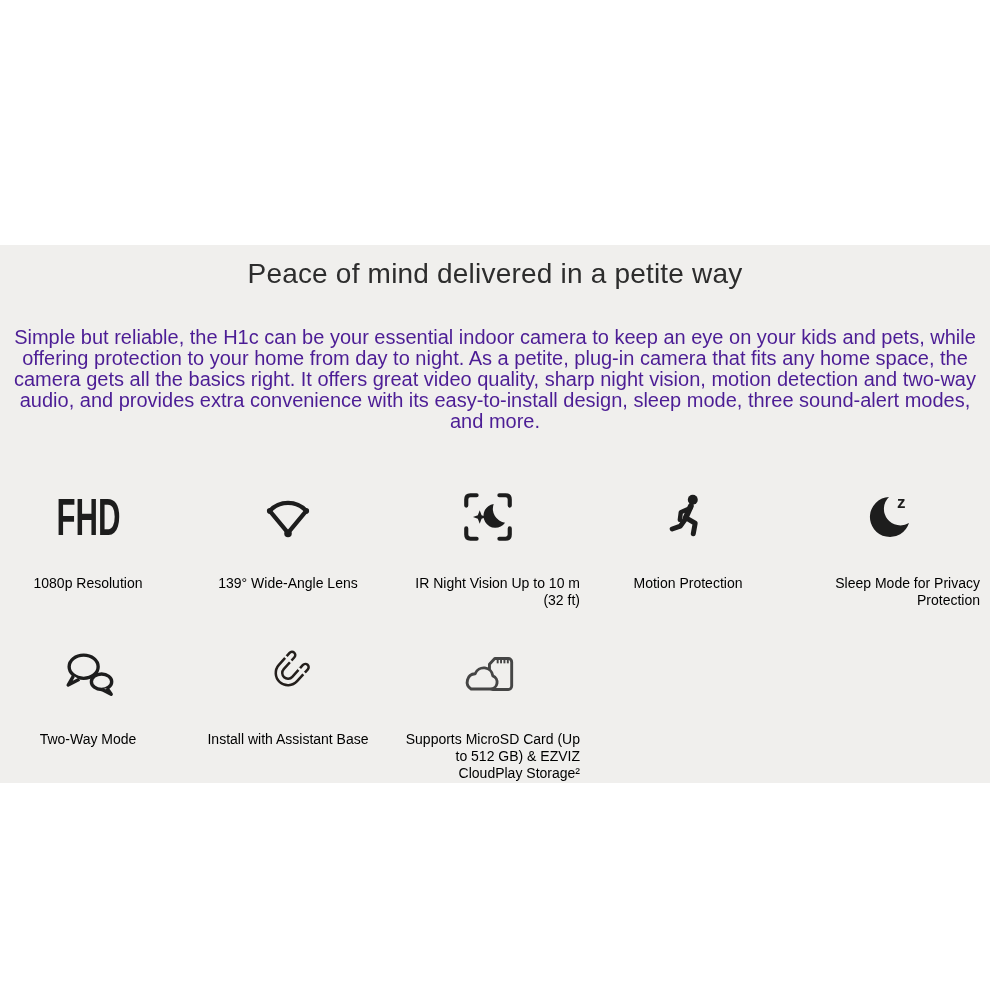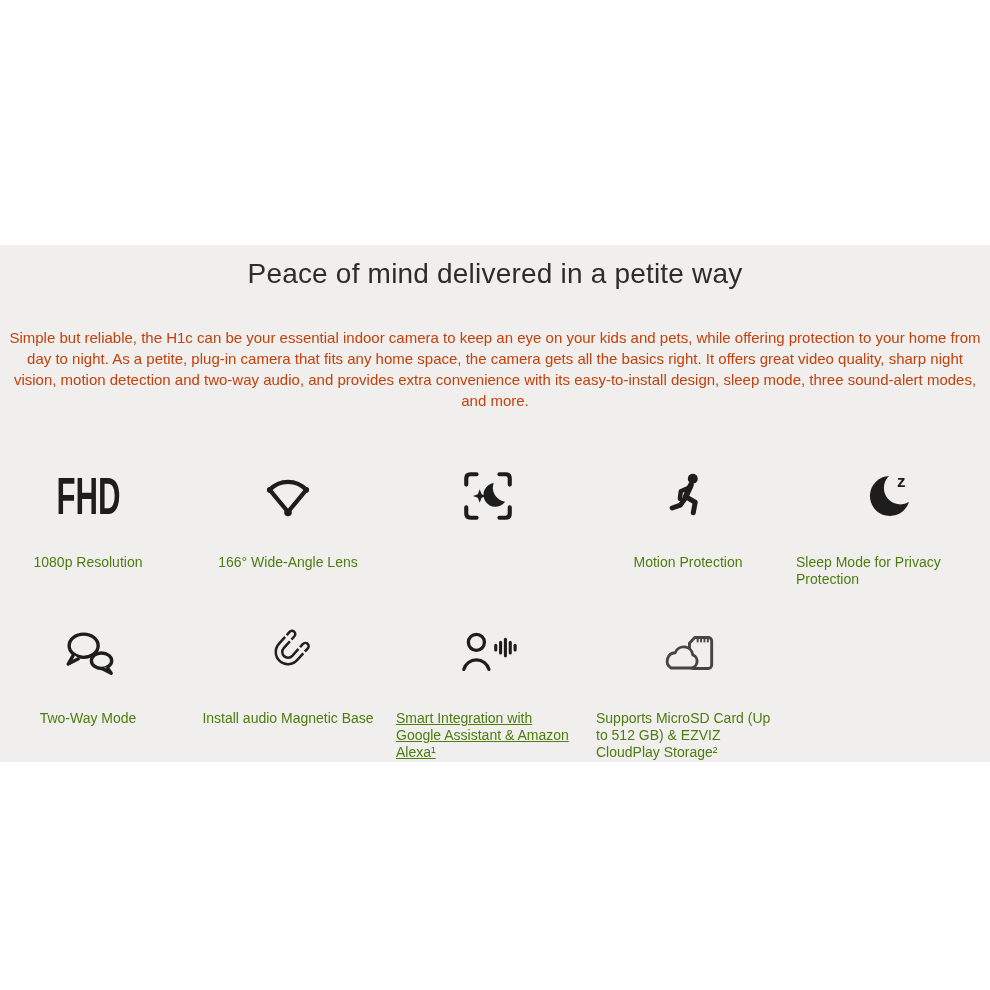"Simple but reliable, the H1c" .section-desc { color: #c2410c -> #4c1d95; font-size: 15px -> 20px }
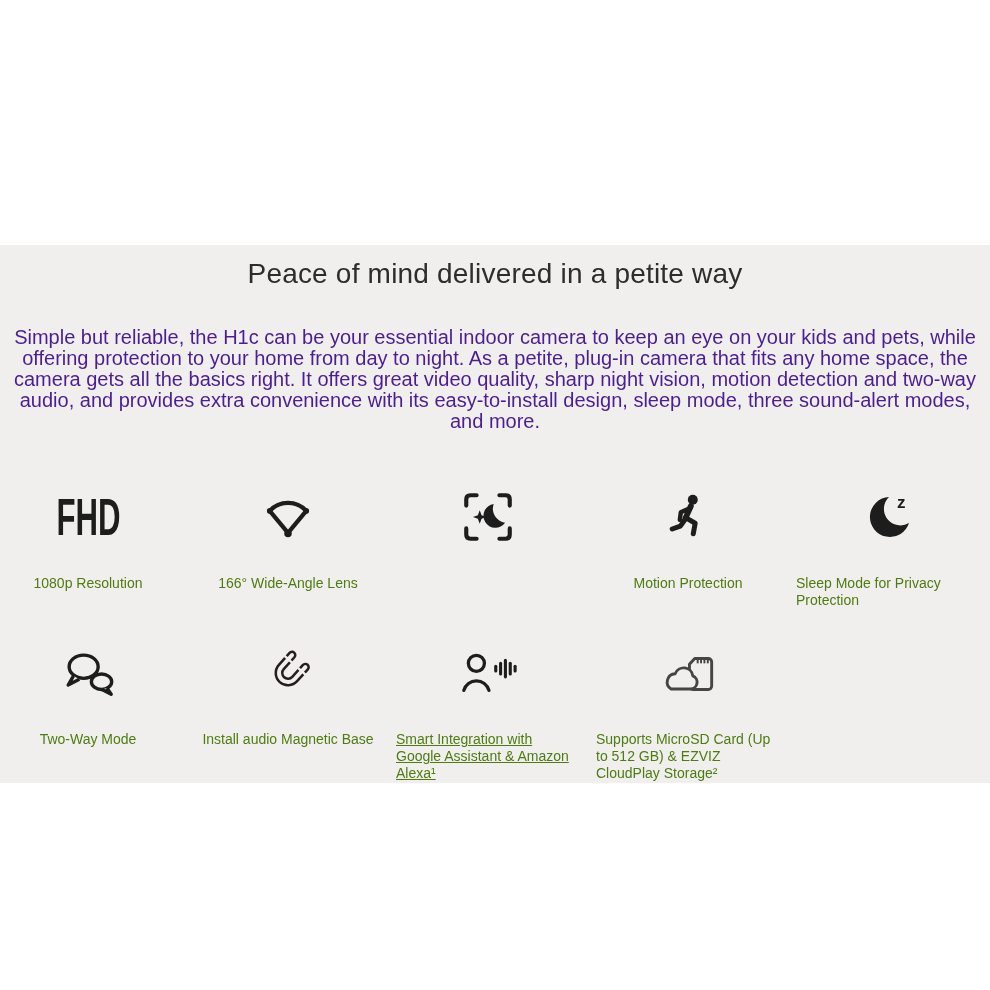"1080p Resolution" .feature-label { color: #4d7c0f -> #000000; text-align: left -> right }
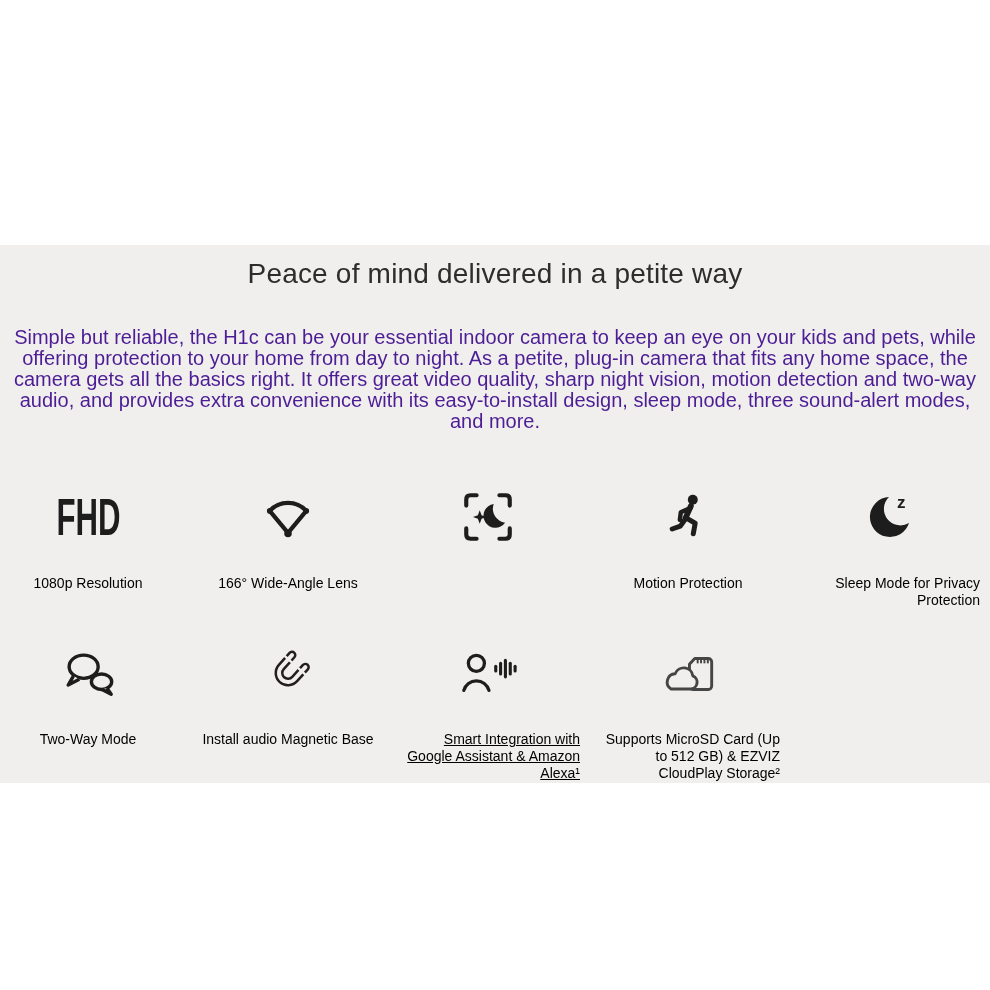"166° Wide-Angle Lens" div.feature-label { text: 166 -> 139 }
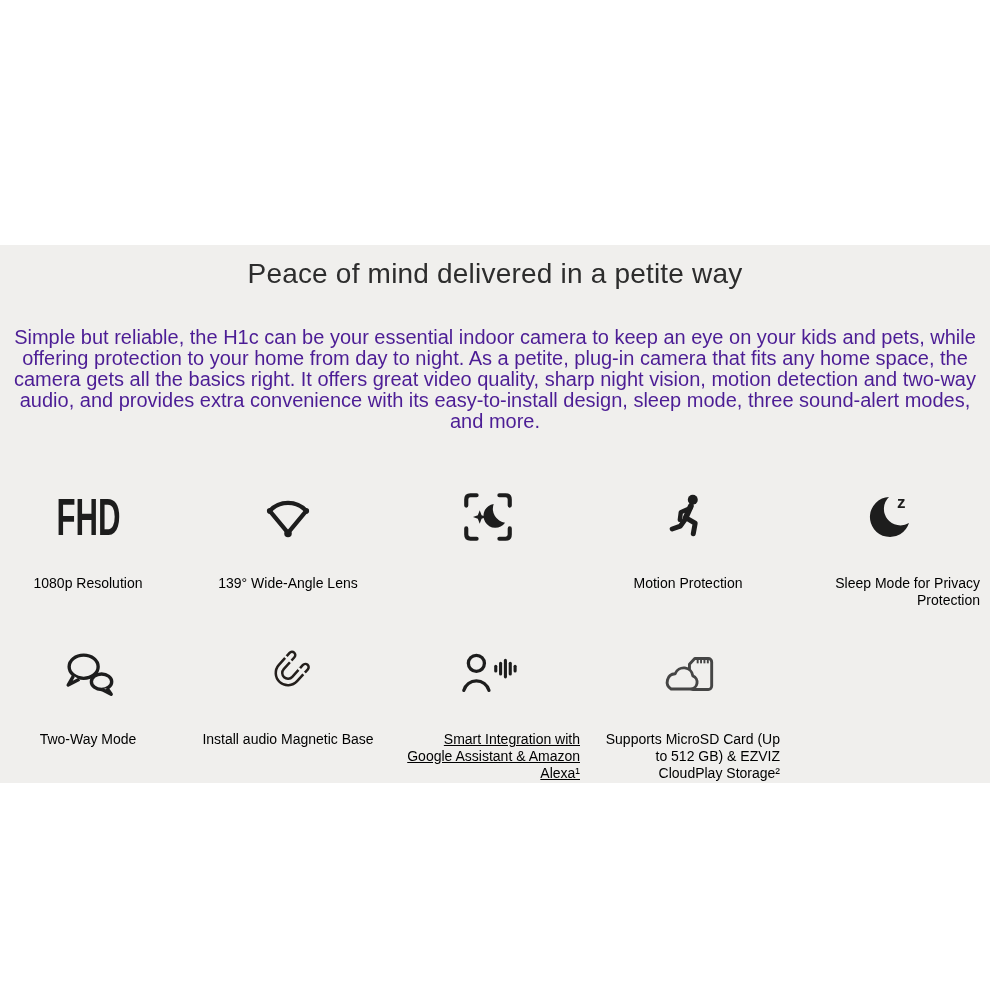"IR Night Vision Up to" div.feature-label { html: none -> <div>IR Night Vision Up to 10 m (32 ft)</div> }
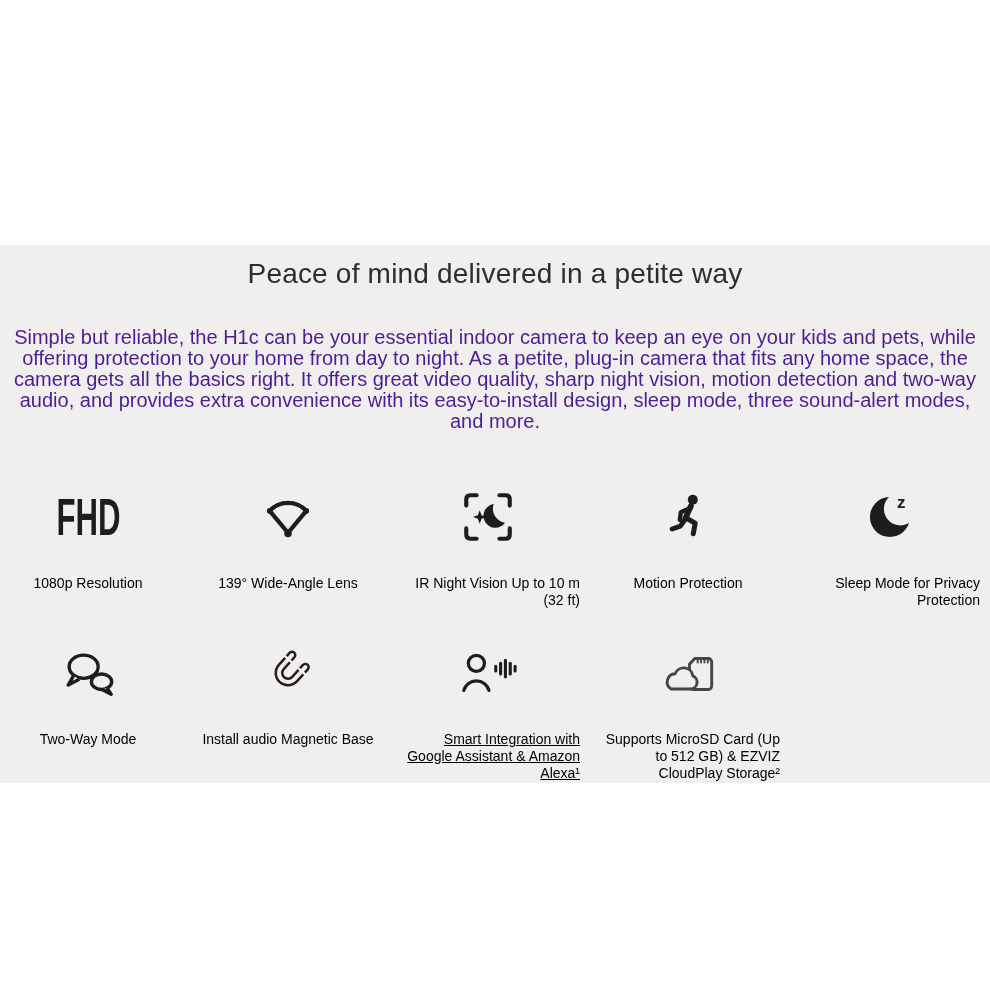"Install audio Magnetic Base" div.feature-label { text: audio Magnetic -> with Assistant }
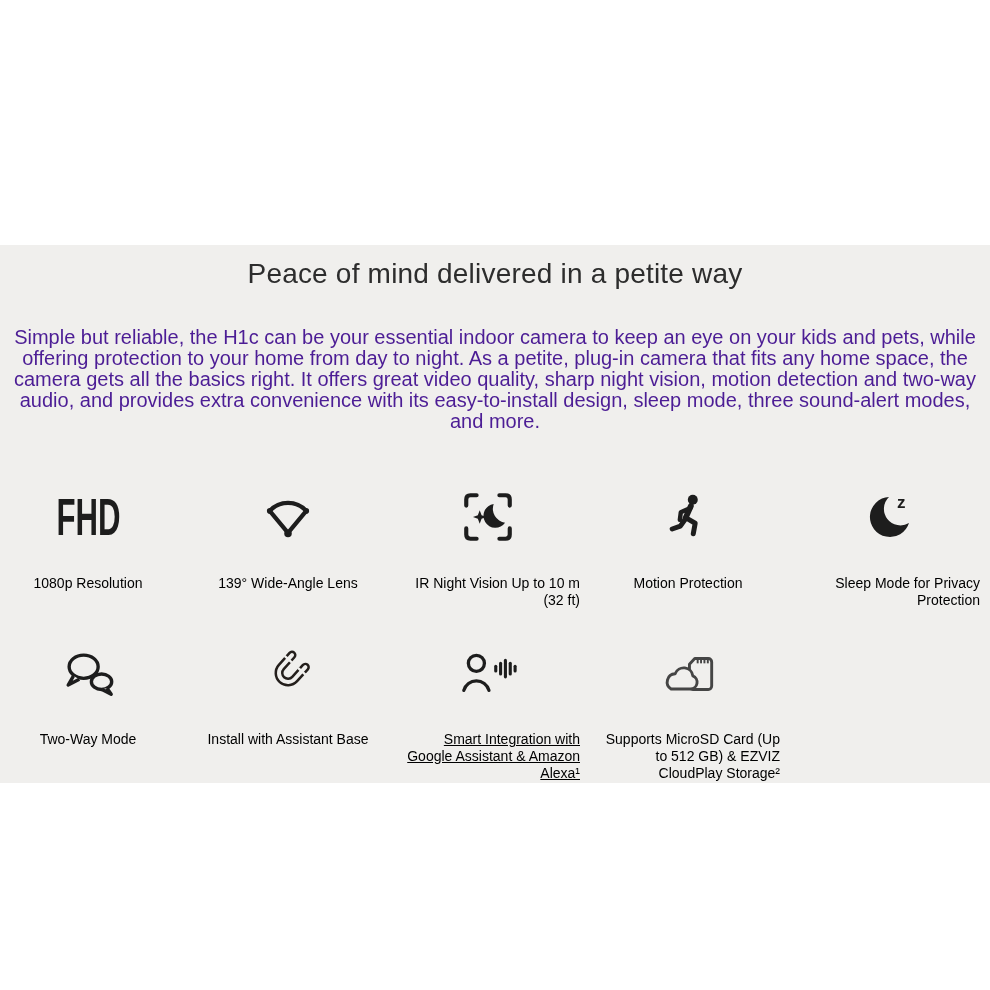"Smart Integration with Google Assistant" div.feature-cell { html: <div> <div> <svg> <circle></circle> <path></path> <g> <path></path> <path></path> <path></path> <path></path> <path></path> </g> </svg> </div> <div>Smart Integration with Google Assistant &amp; Amazon Alexa¹</div> </div> -> none }
